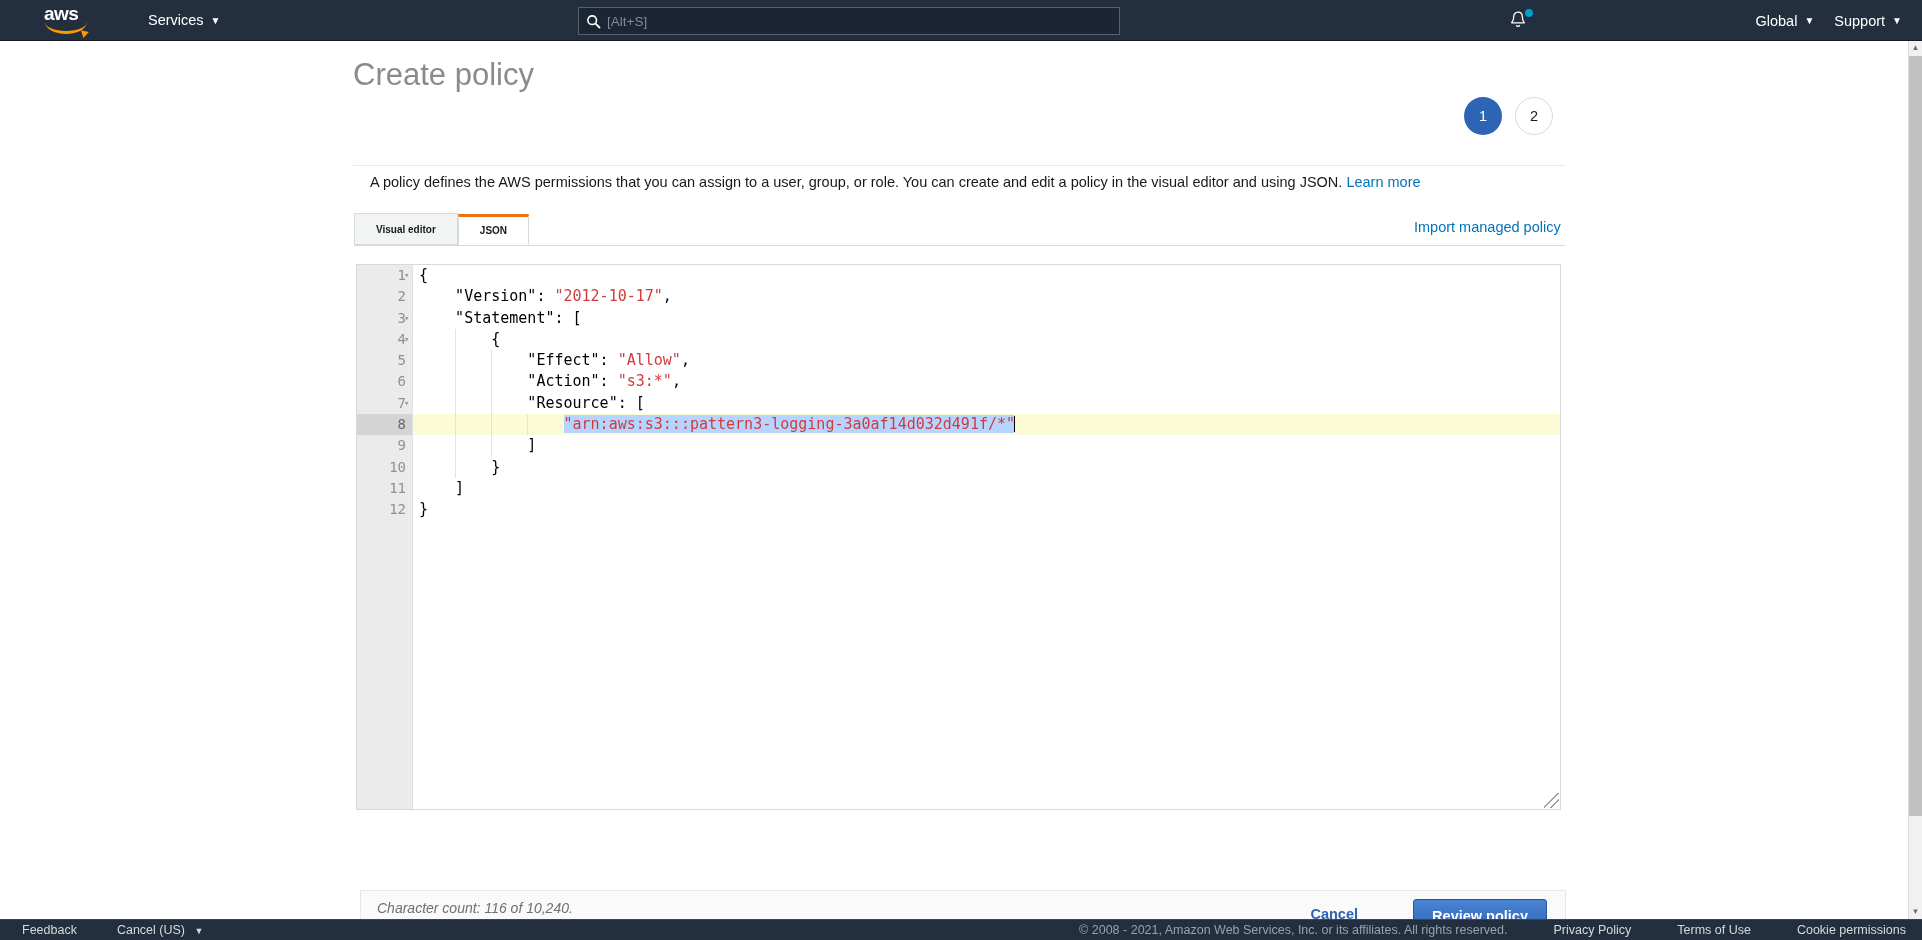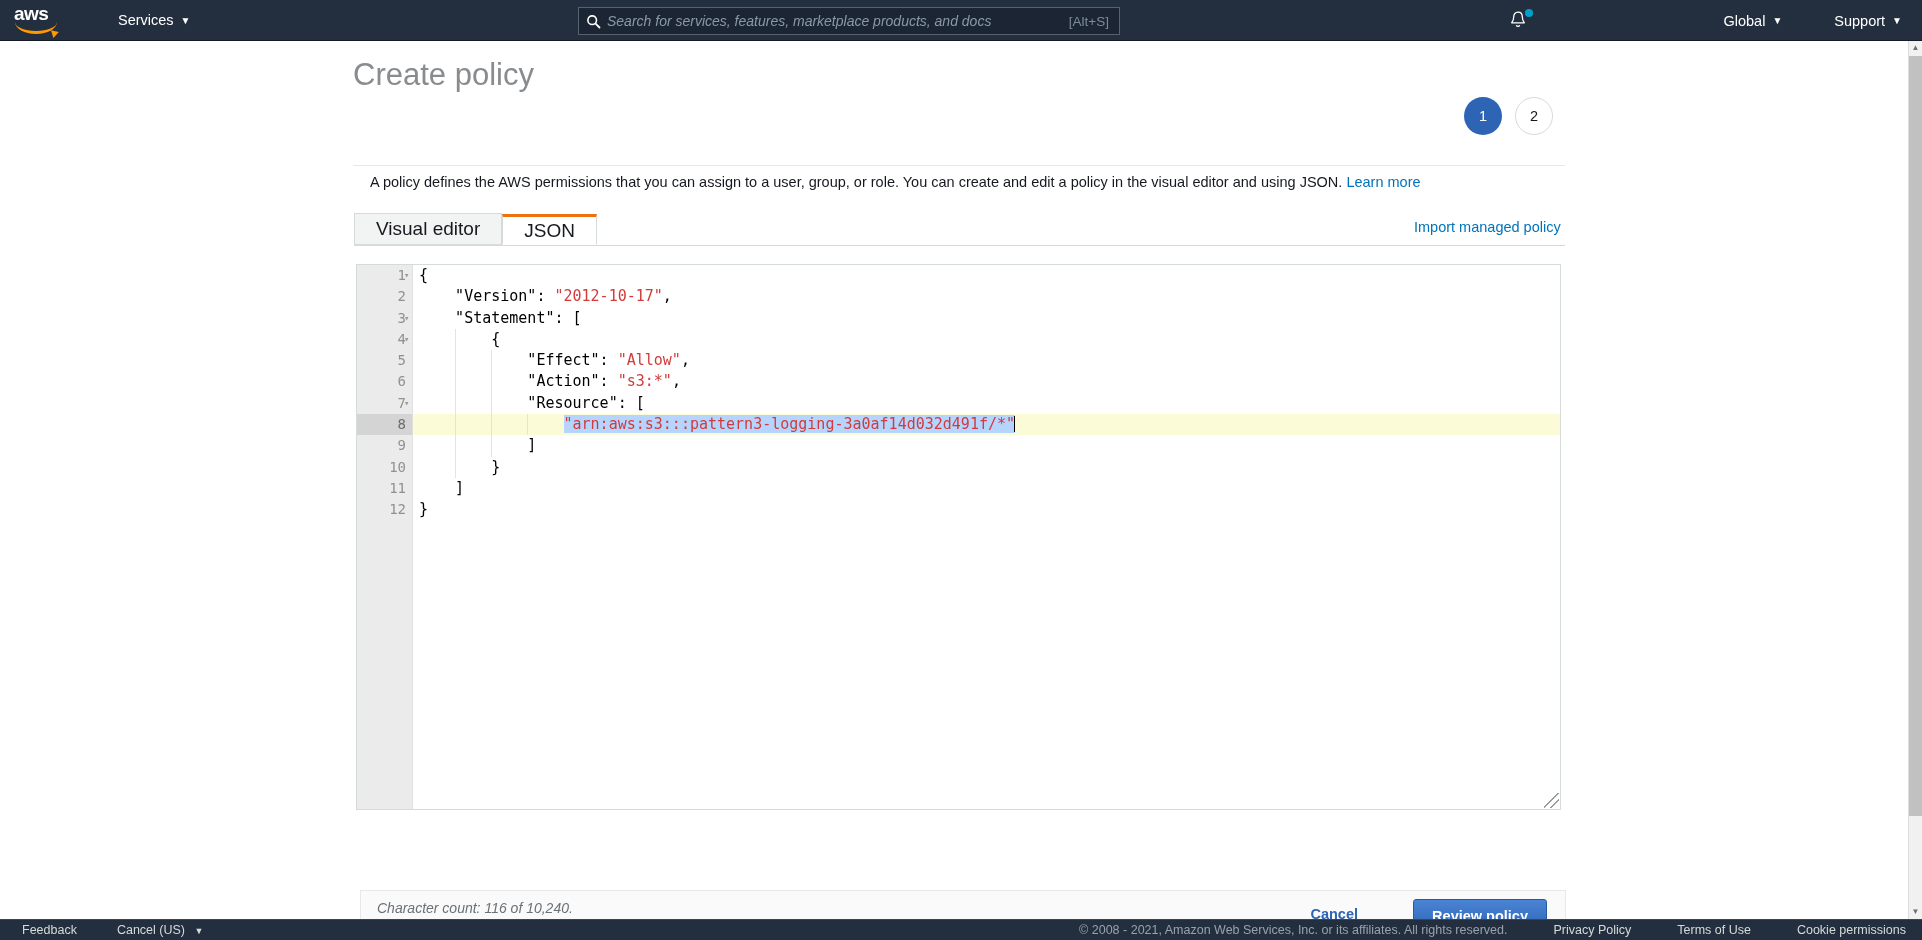"aws" .aws-logo { margin-left: 14px -> 44px }
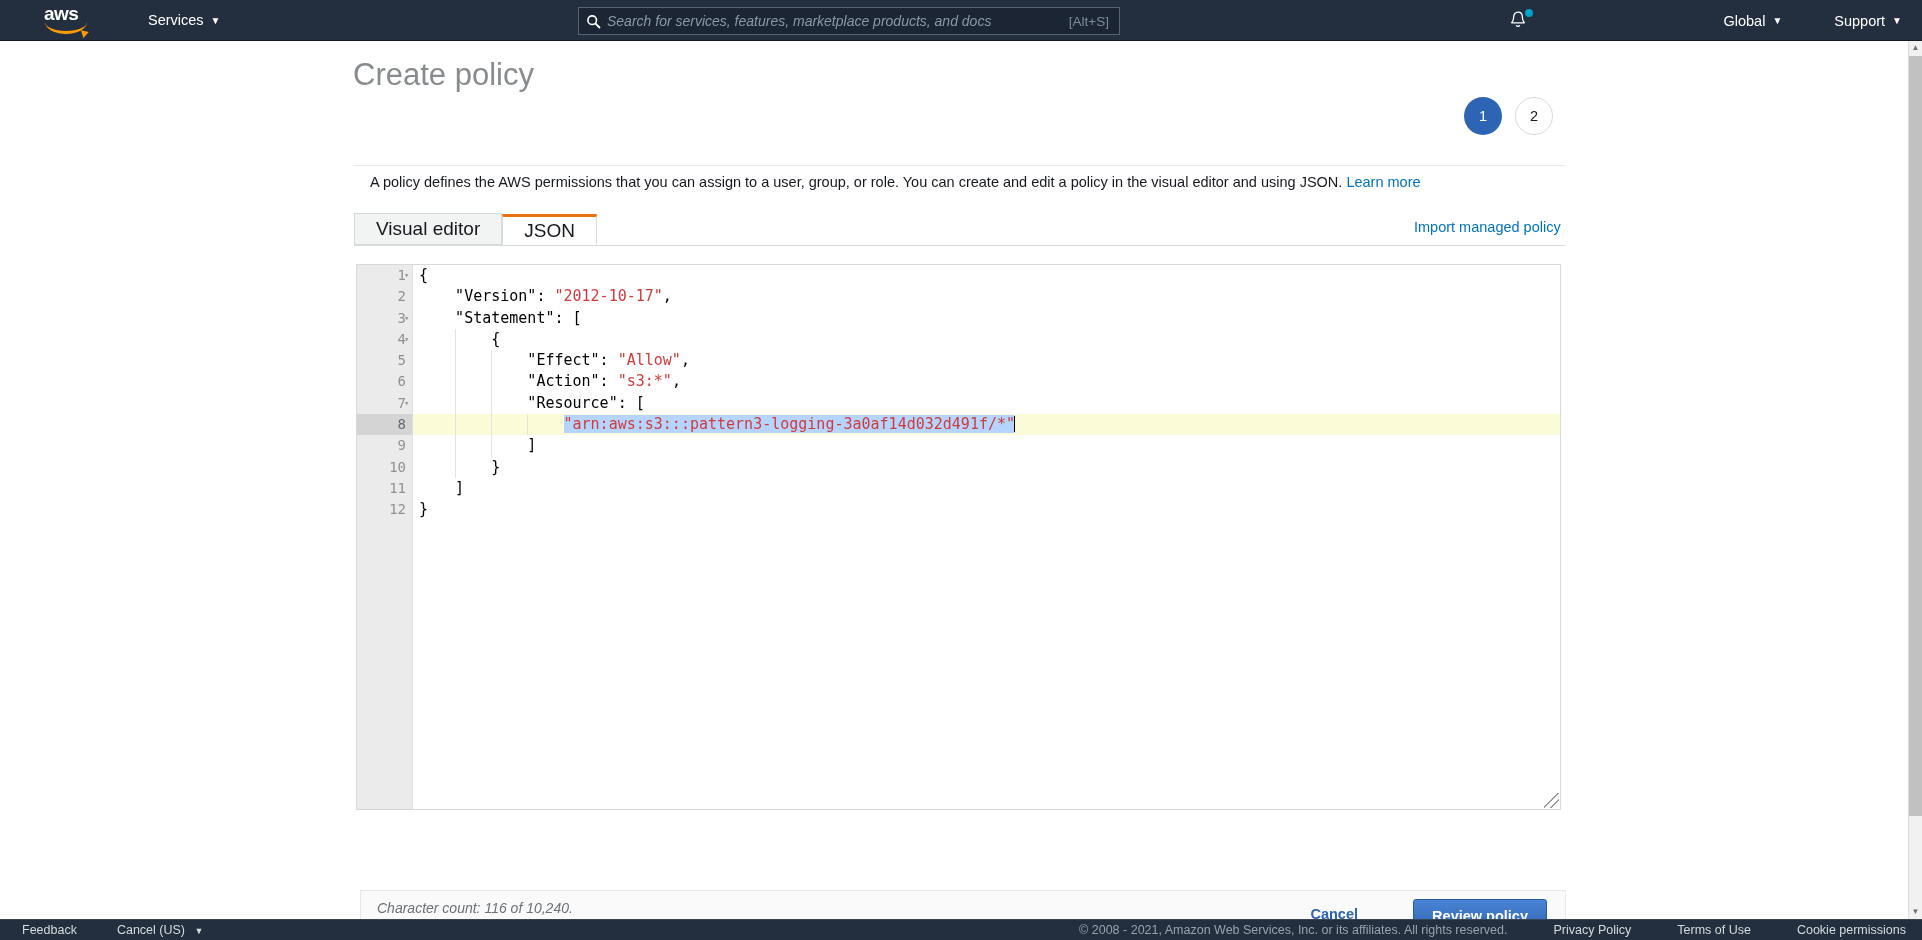"Search for services, features," input { html: <input> -> none }
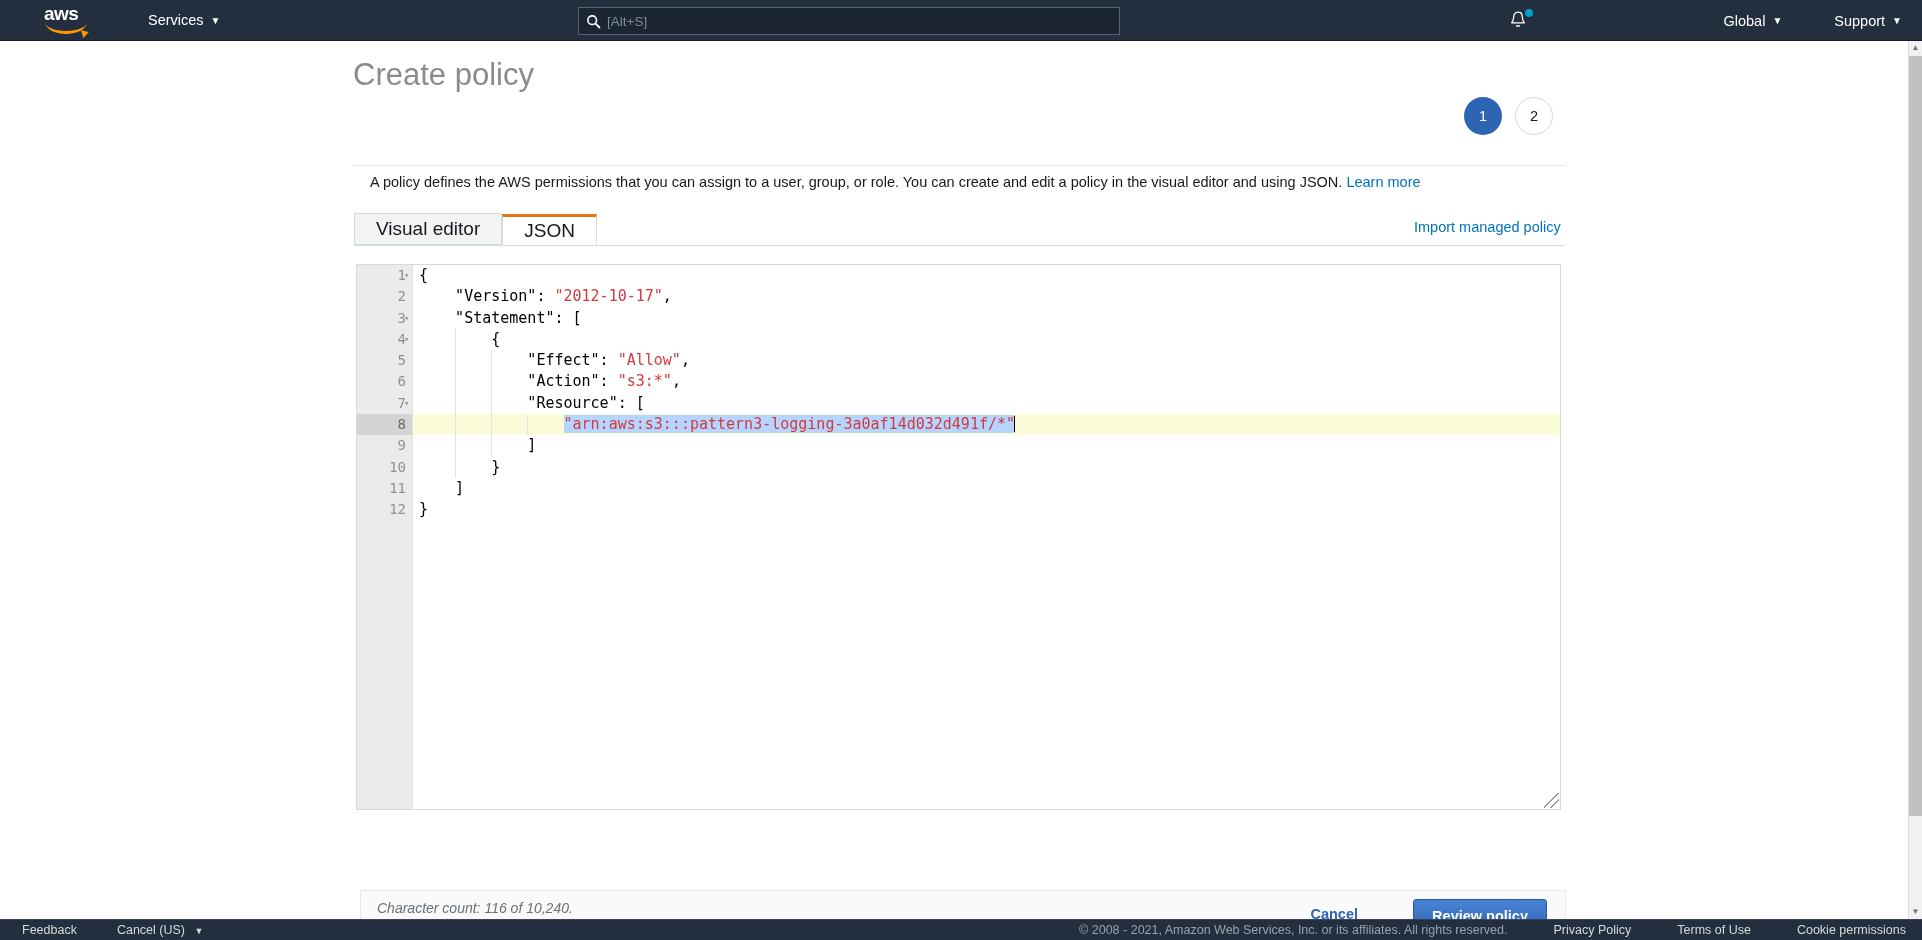"Global" #nav-right { gap: 32px -> none }
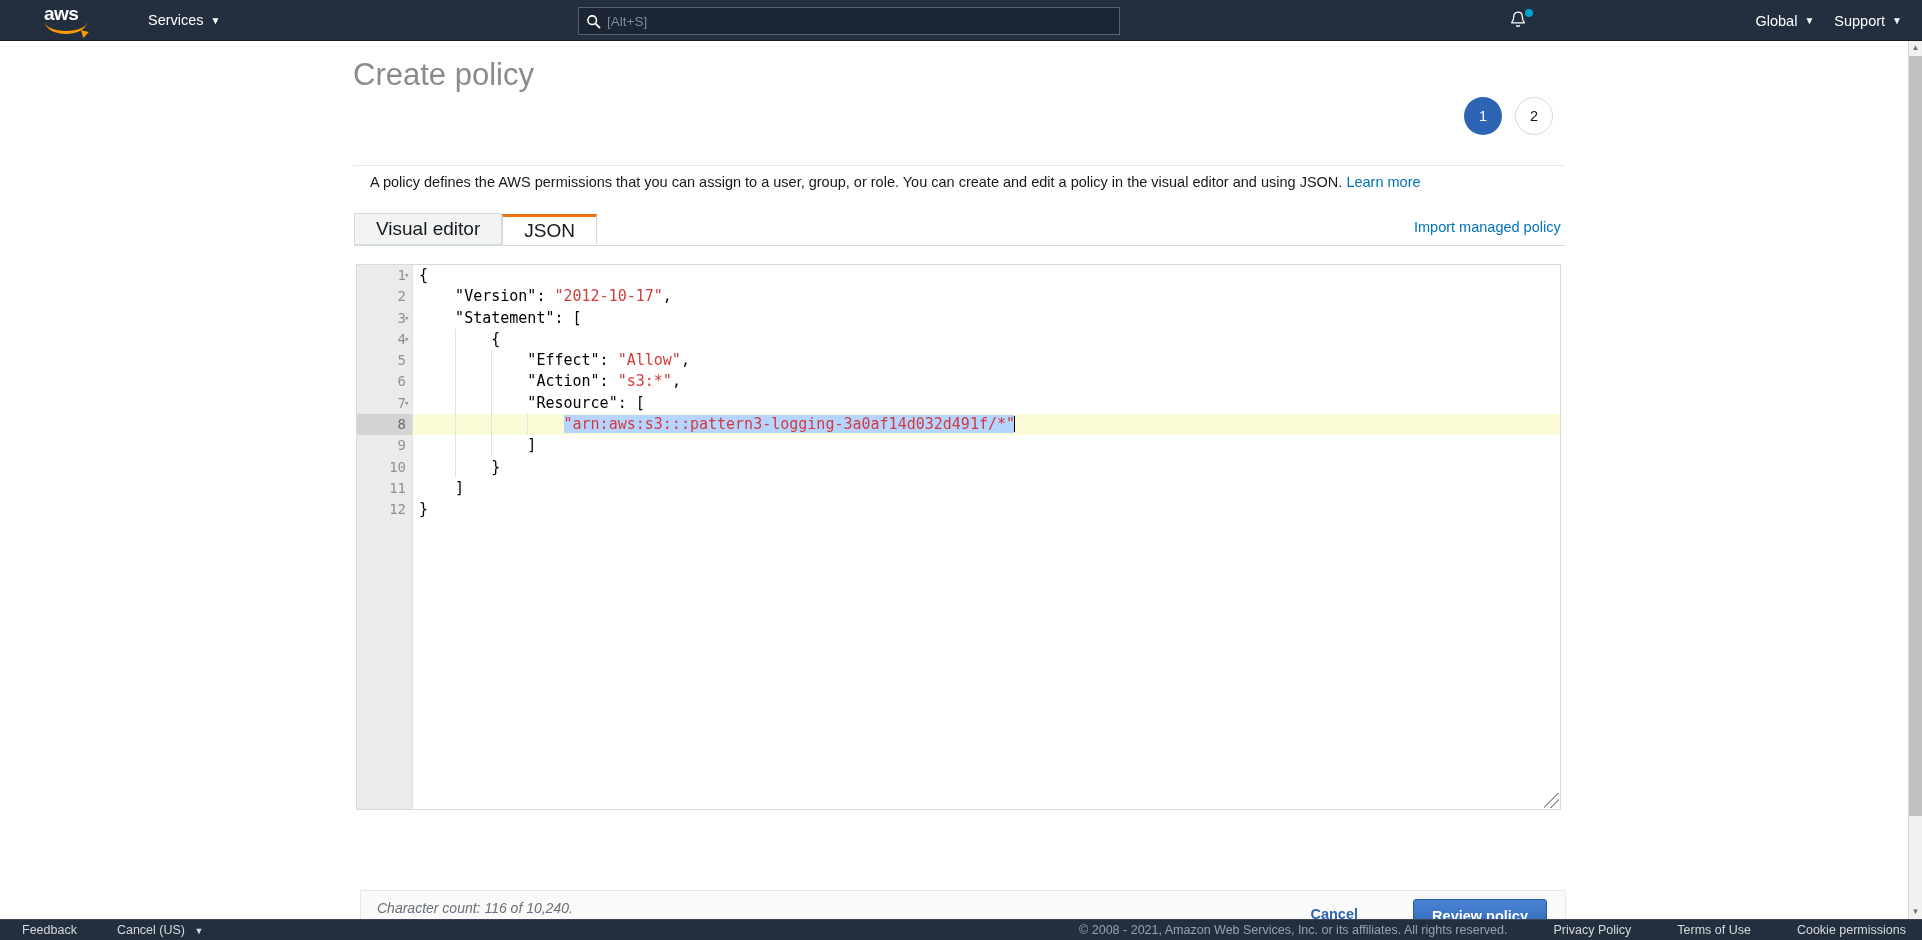"Visual editor" .tab { font-size: 19px -> 10px; font-weight: 400 -> 700 }
